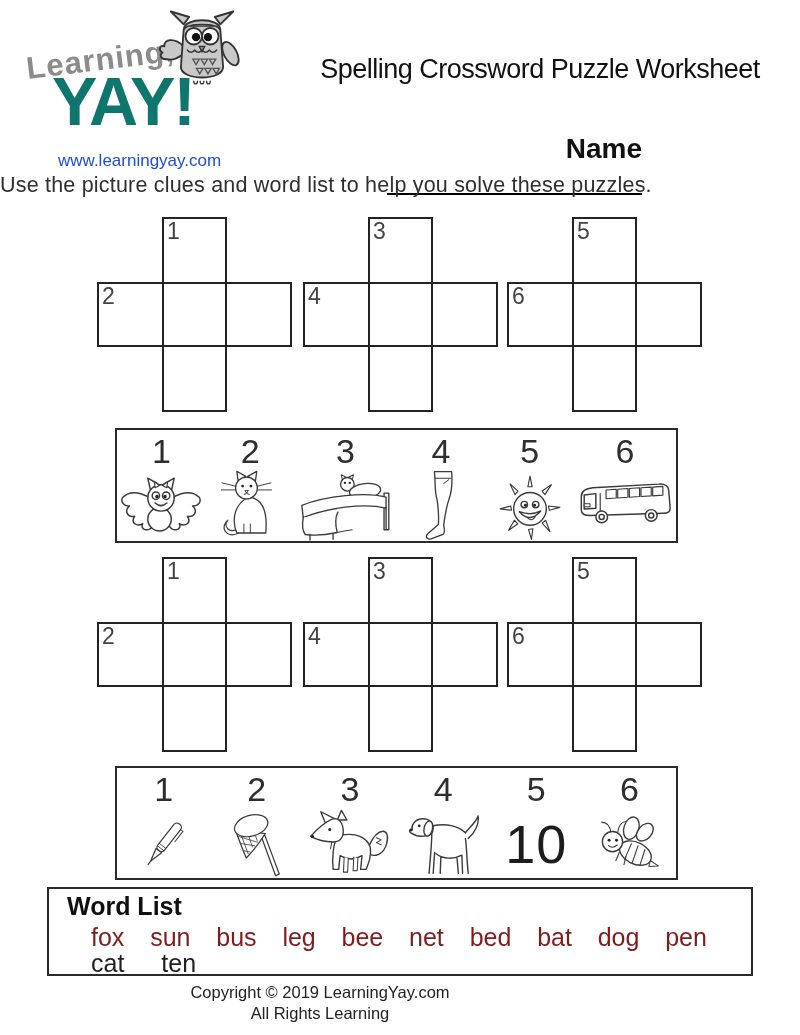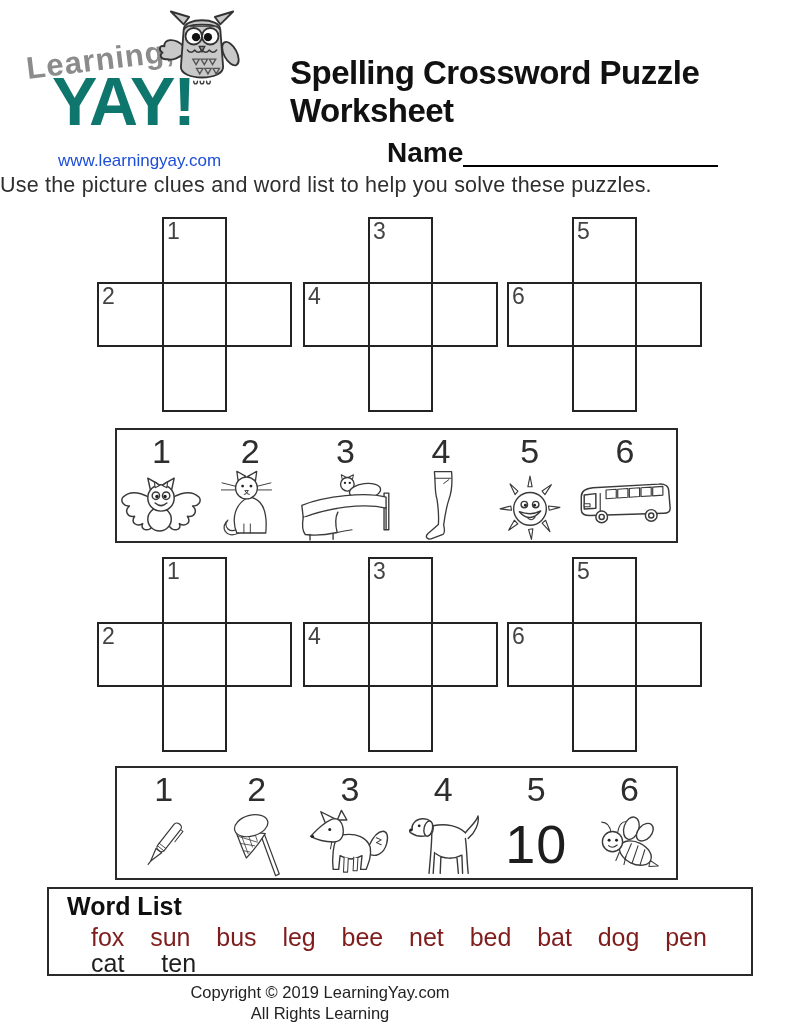"Spelling Crossword Puzzle Worksheet" .title { font-size: 33px -> 27px; font-weight: 700 -> 400; text-align: none -> center }
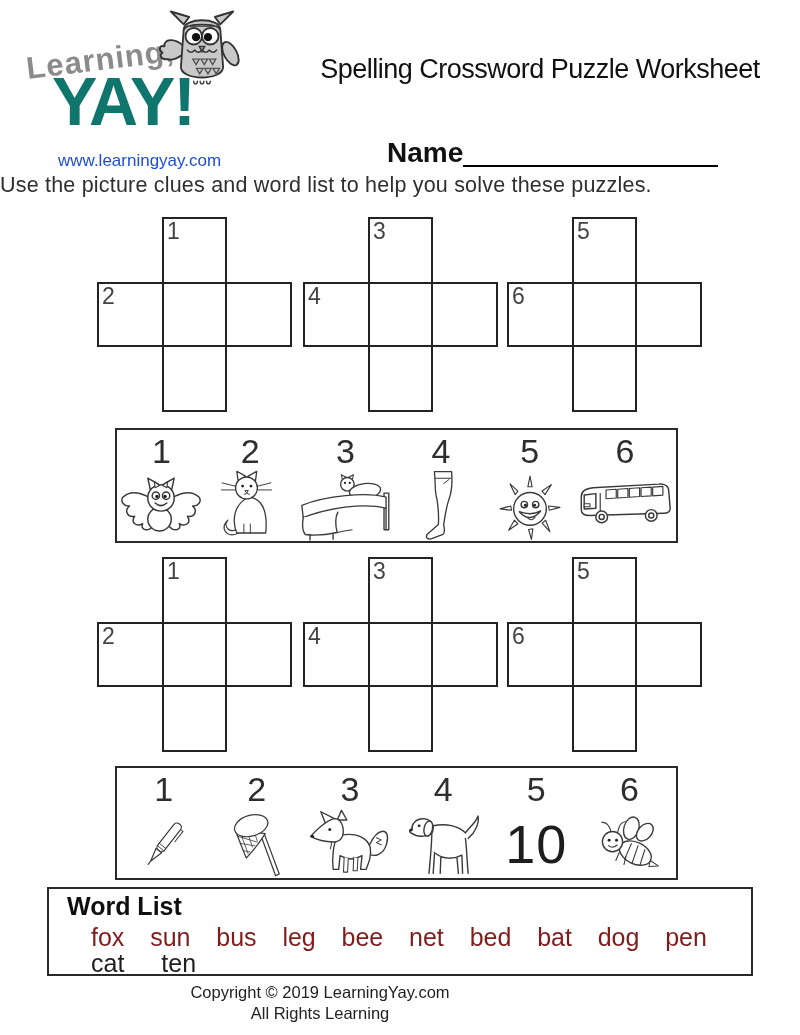"Name" .name-row { flex-direction: none -> column }
